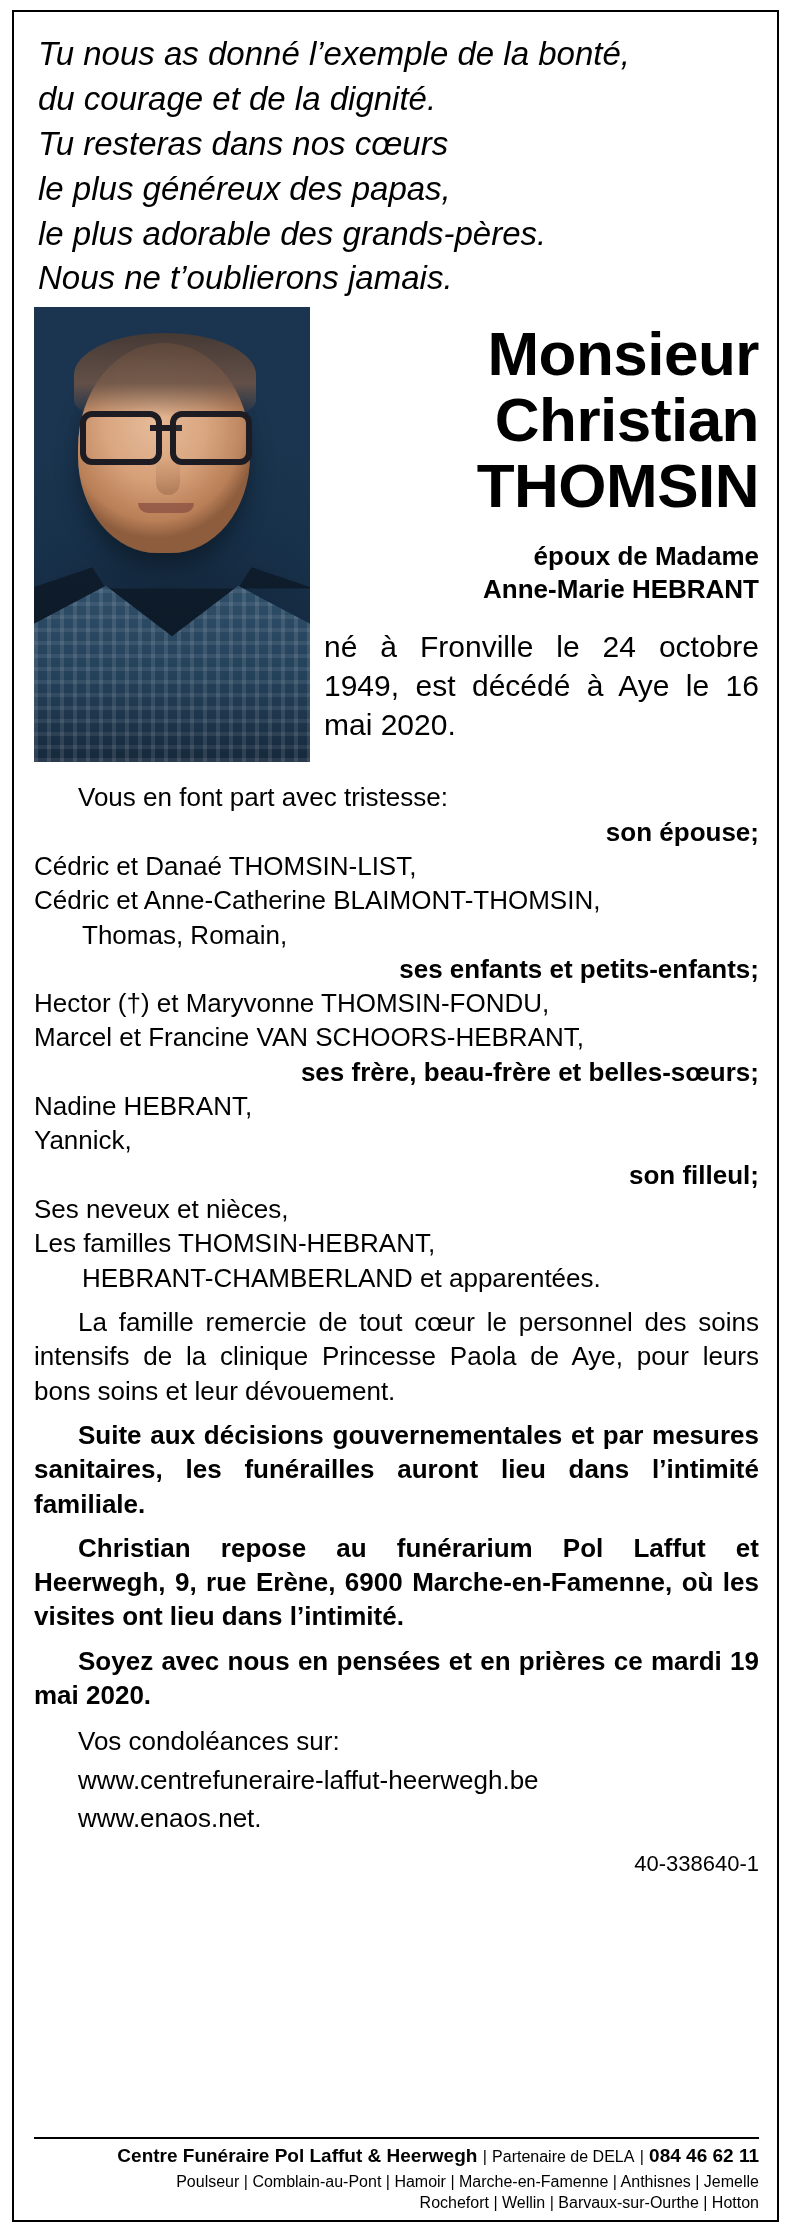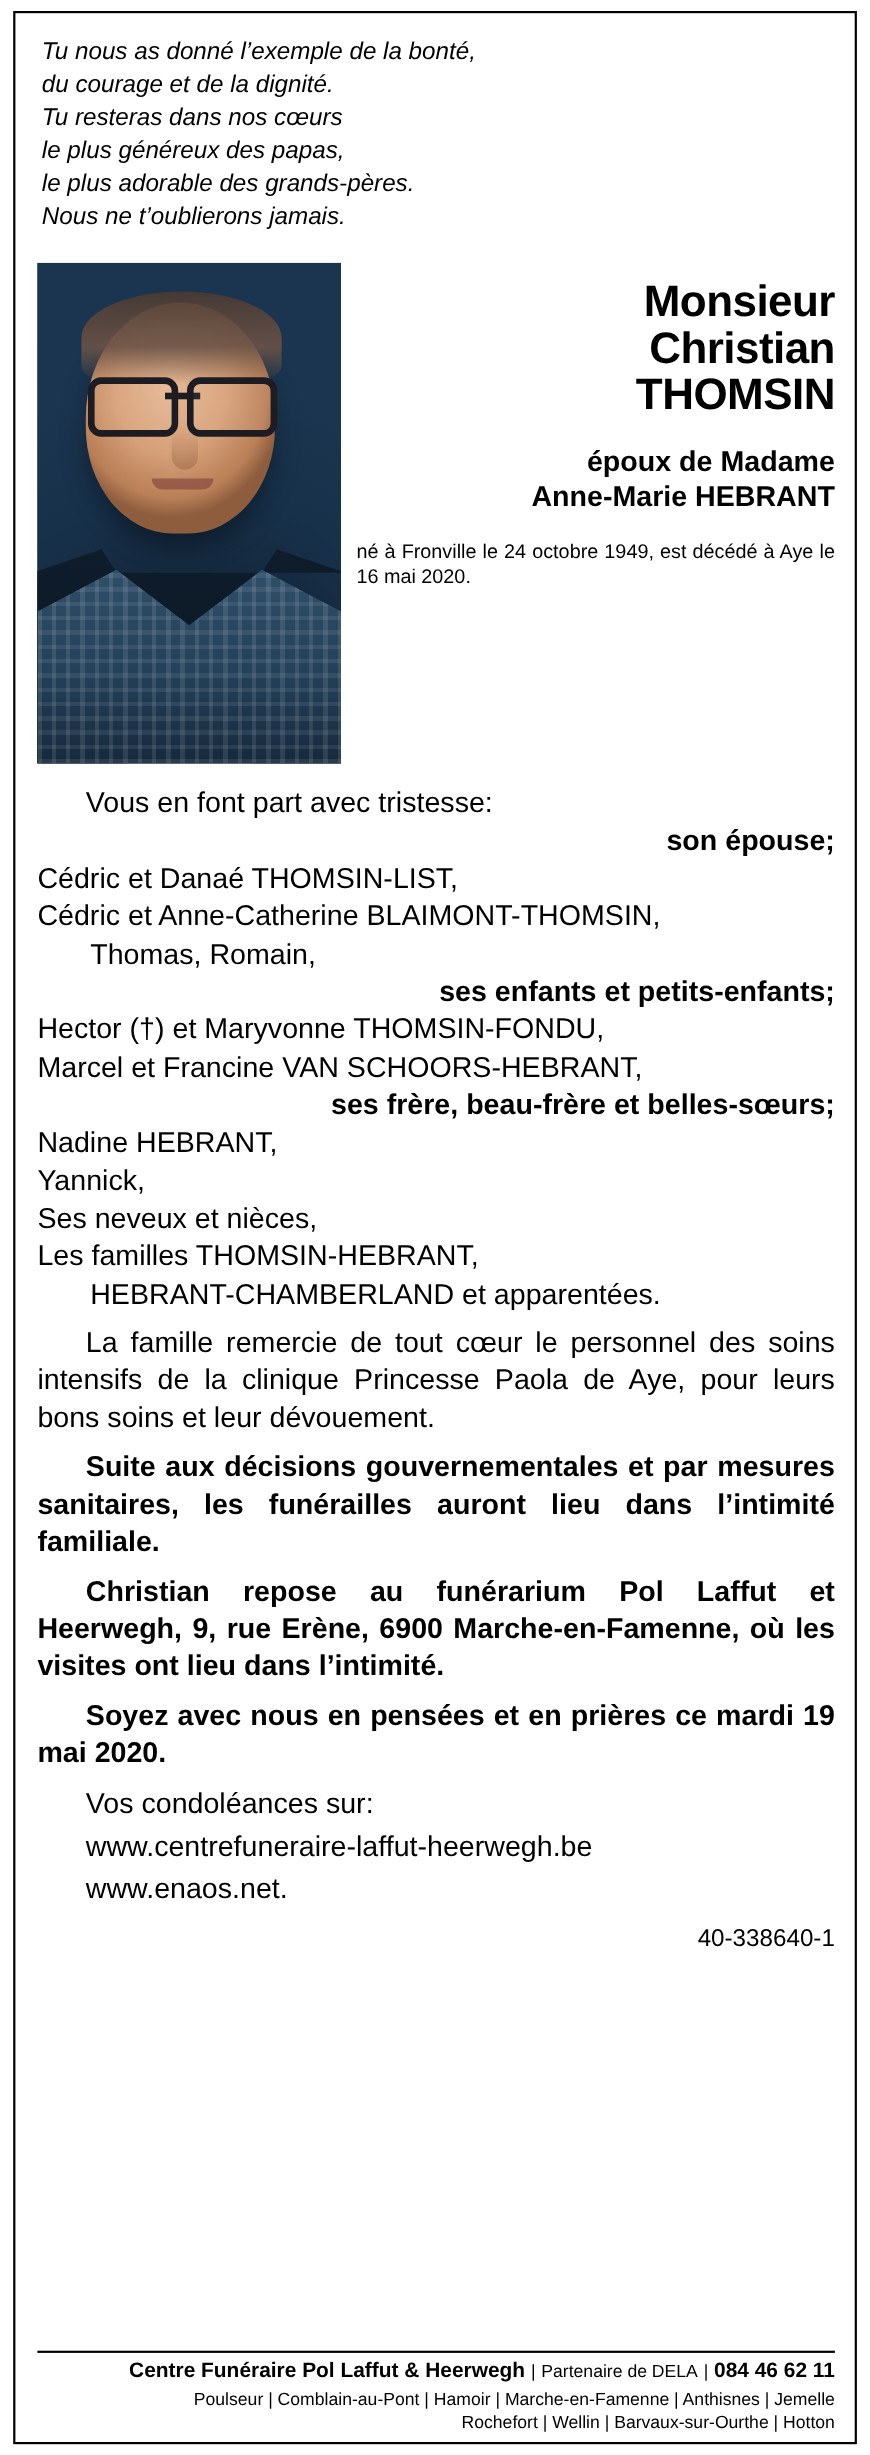"Tu nous as donné l’exemple" .poem { font-size: 22px -> 33px; margin: 6px 0 24px 4px -> 6px 0 2px 4px }
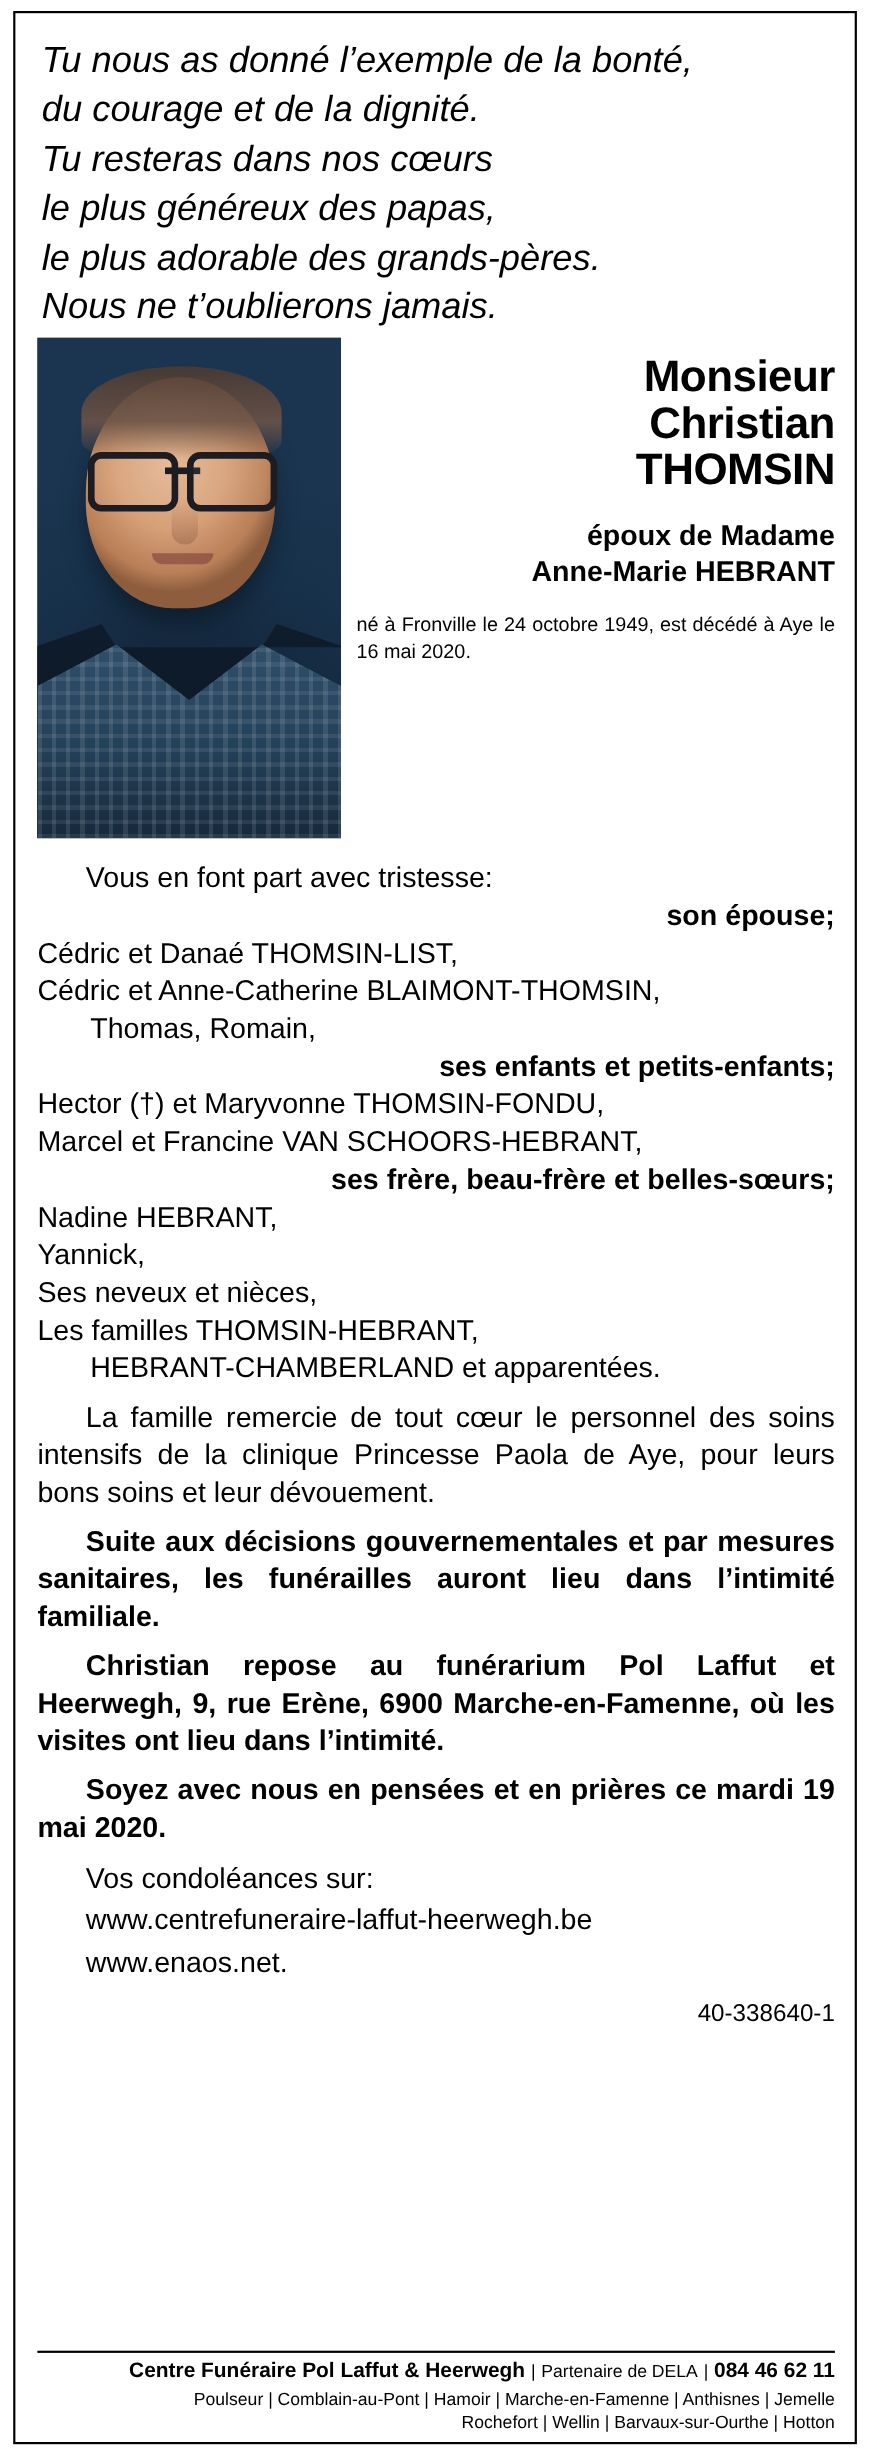"Monsieur" .deceased-name { font-size: 40px -> 62px }
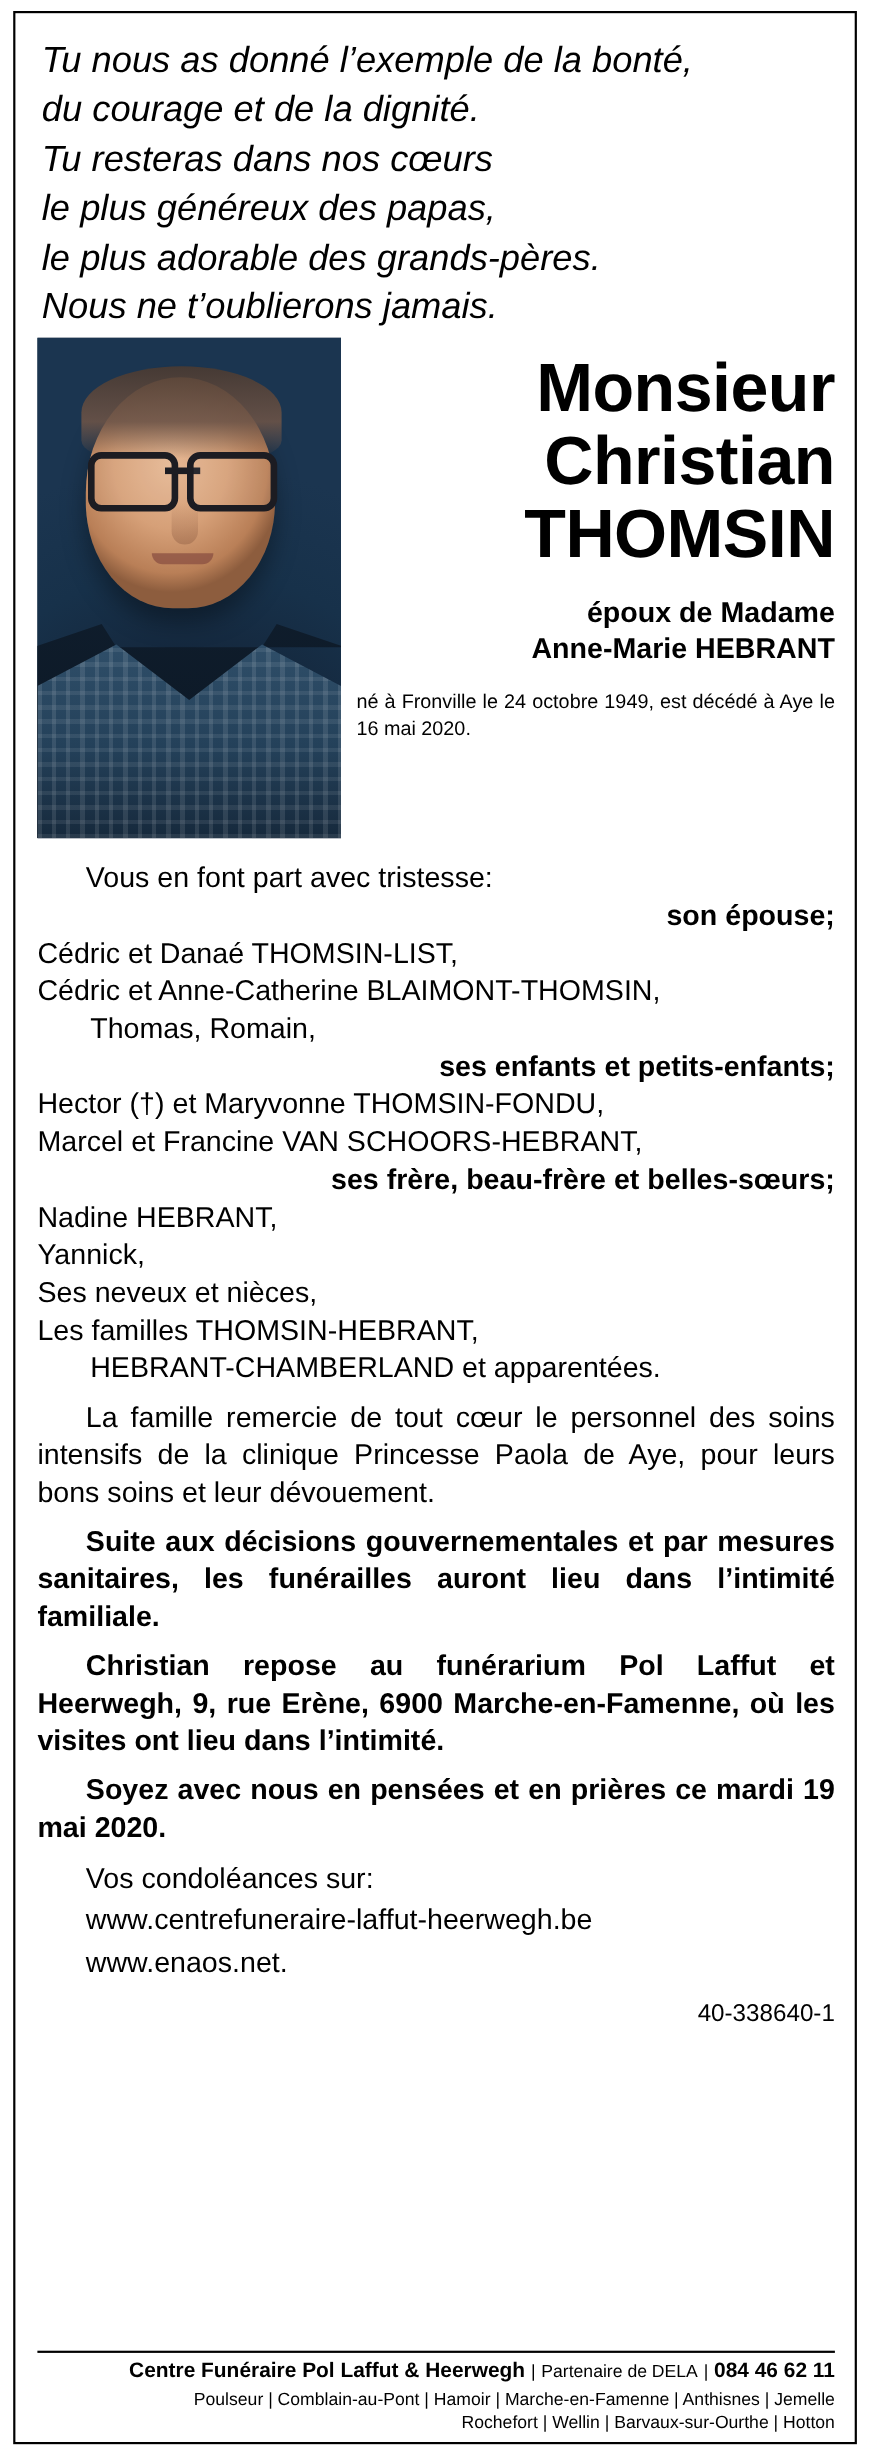"né à Fronville le 24" .birth-death { font-size: 18px -> 30px }
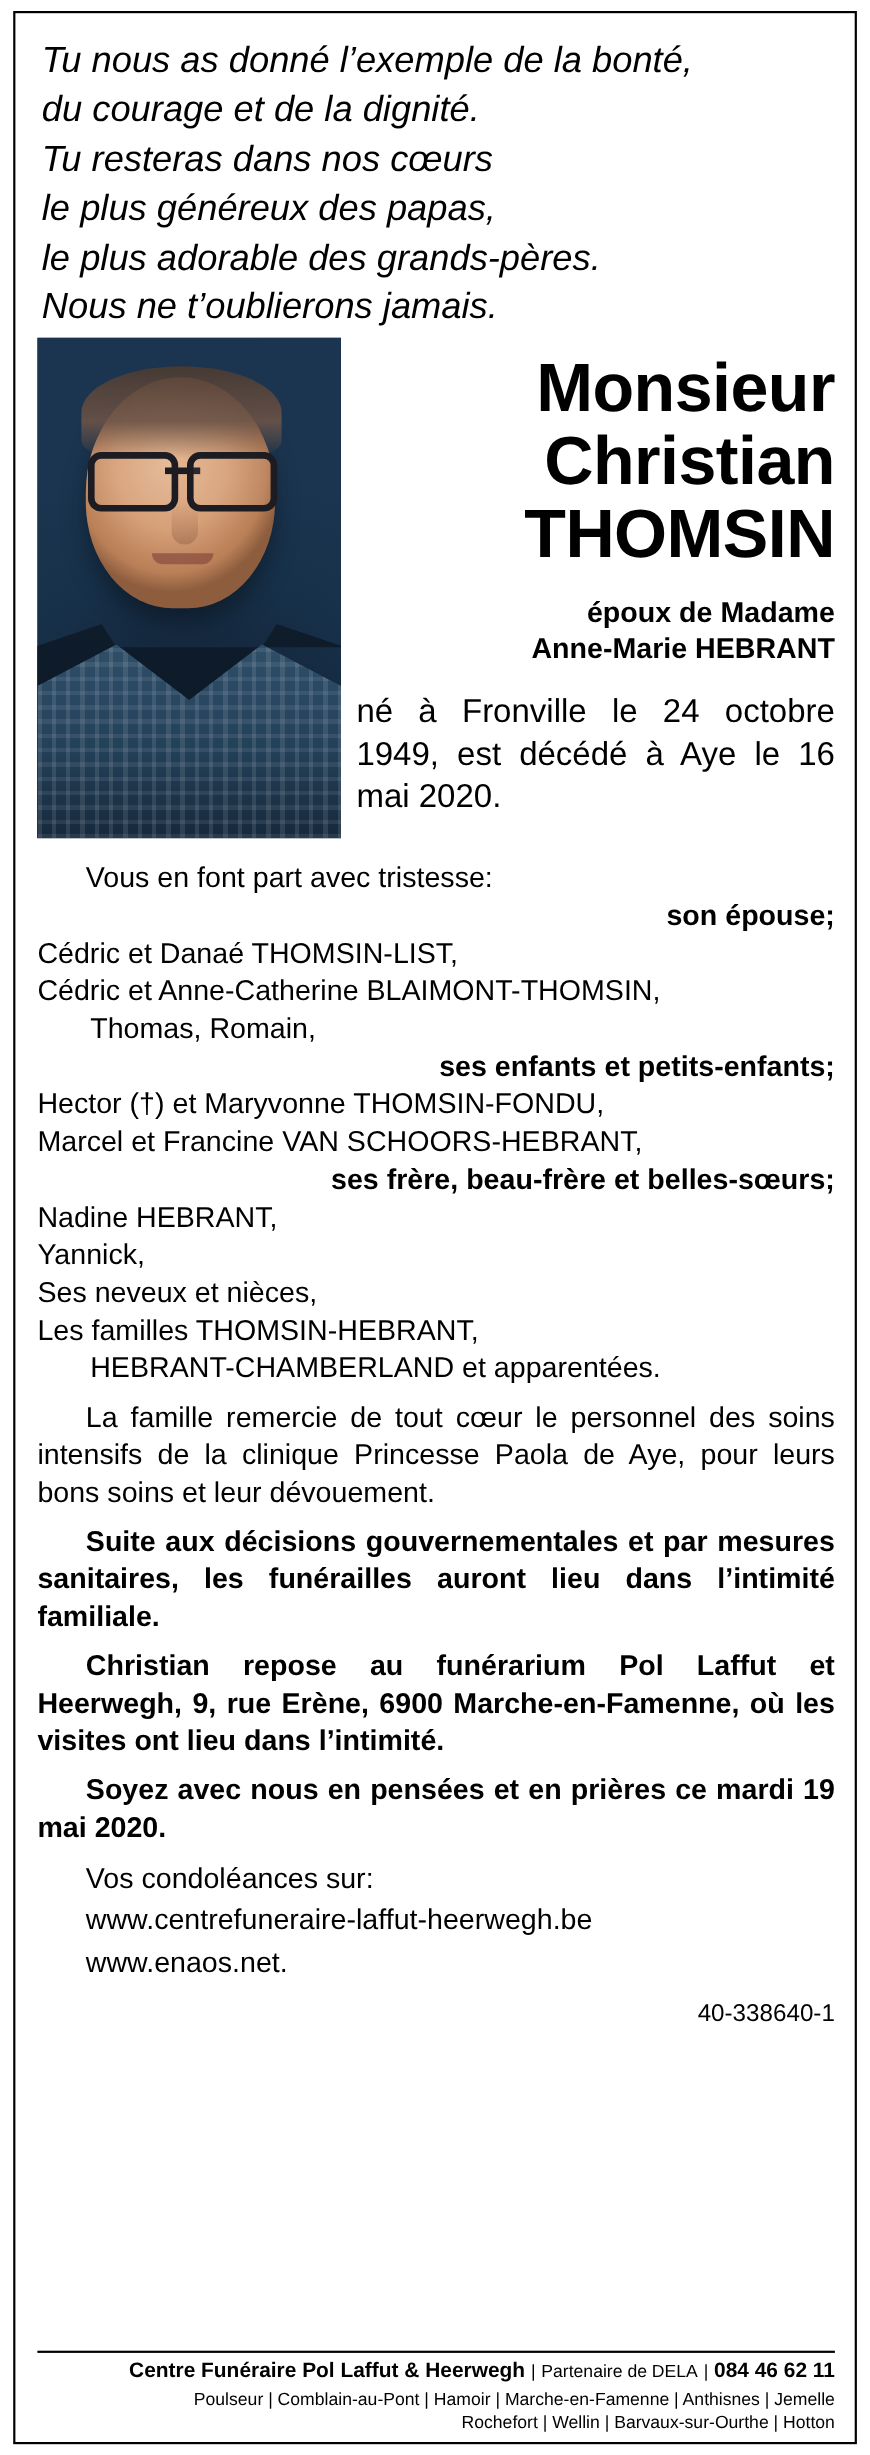"son filleul;" p.para { html: none -> <p><span>son filleul</span><span>;</span></p> }
